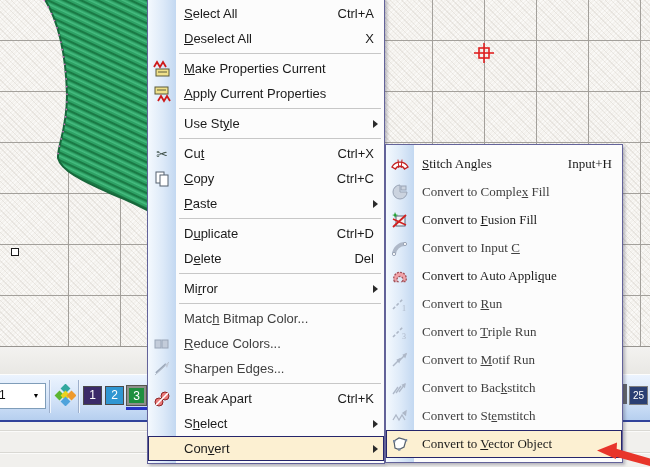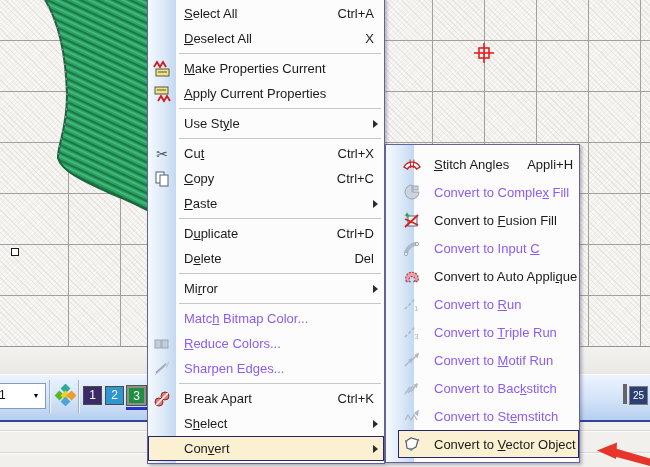"Stitch Angles" #convert-submenu { font-family: none -> Liberation Serif, serif; padding: 5px 0 4px 12px -> 5px 0 4px 0; width: 195px -> 238px }
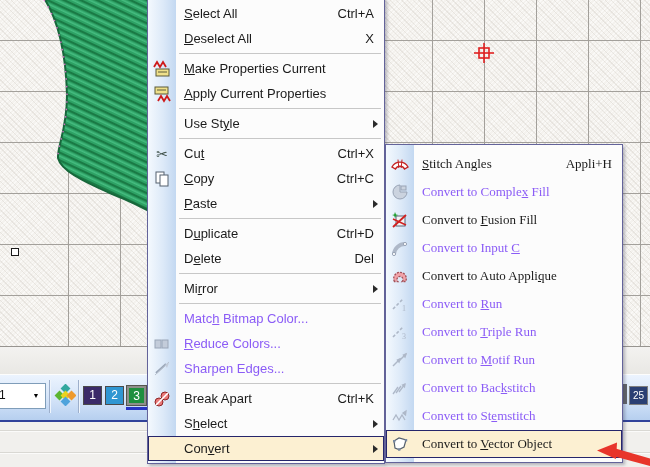"Appli+H" span.sc { text: Appli+H -> Input+H }
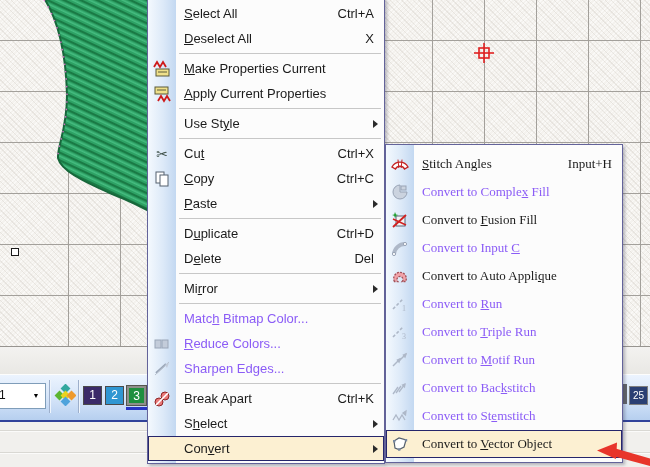"Convert to Complex Fill" .mi.dis { color: #8b5cf6 -> #404040 }
